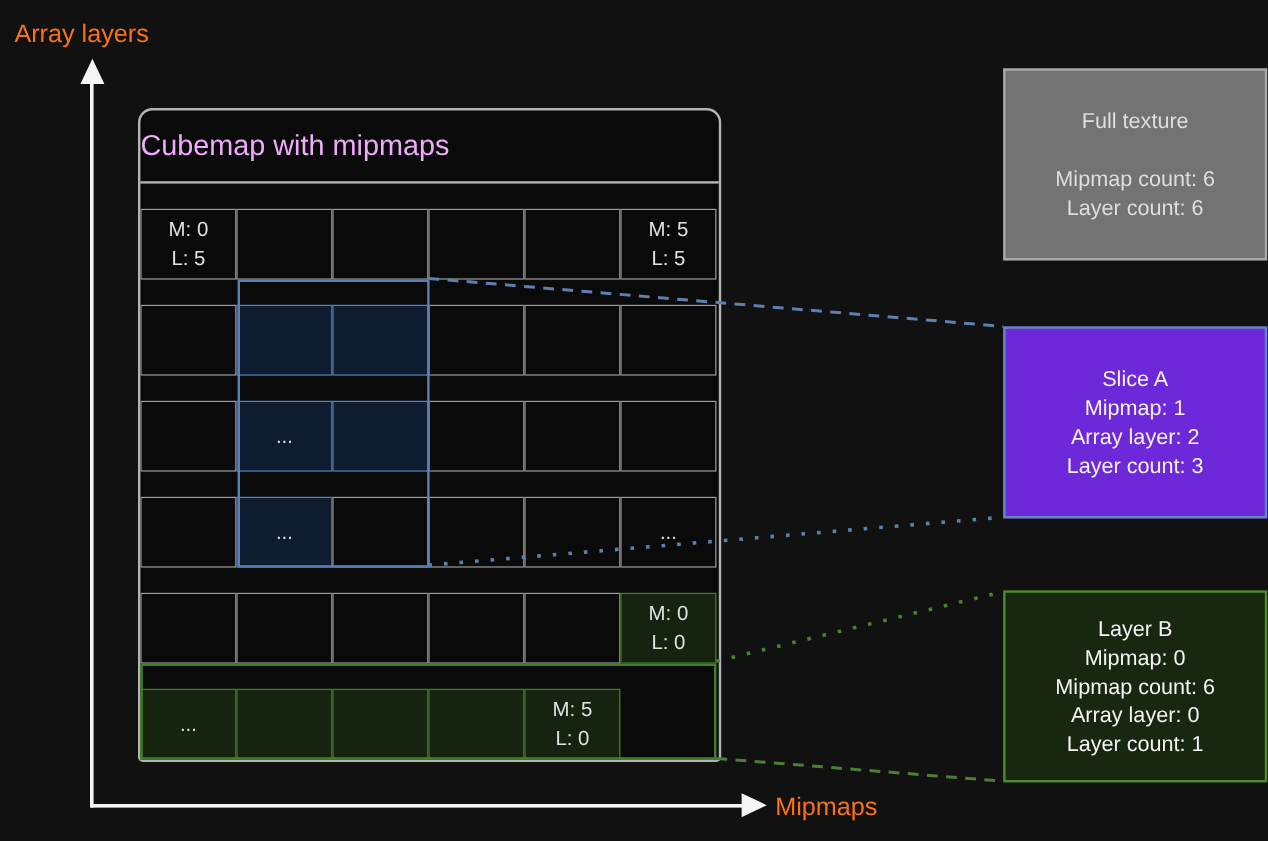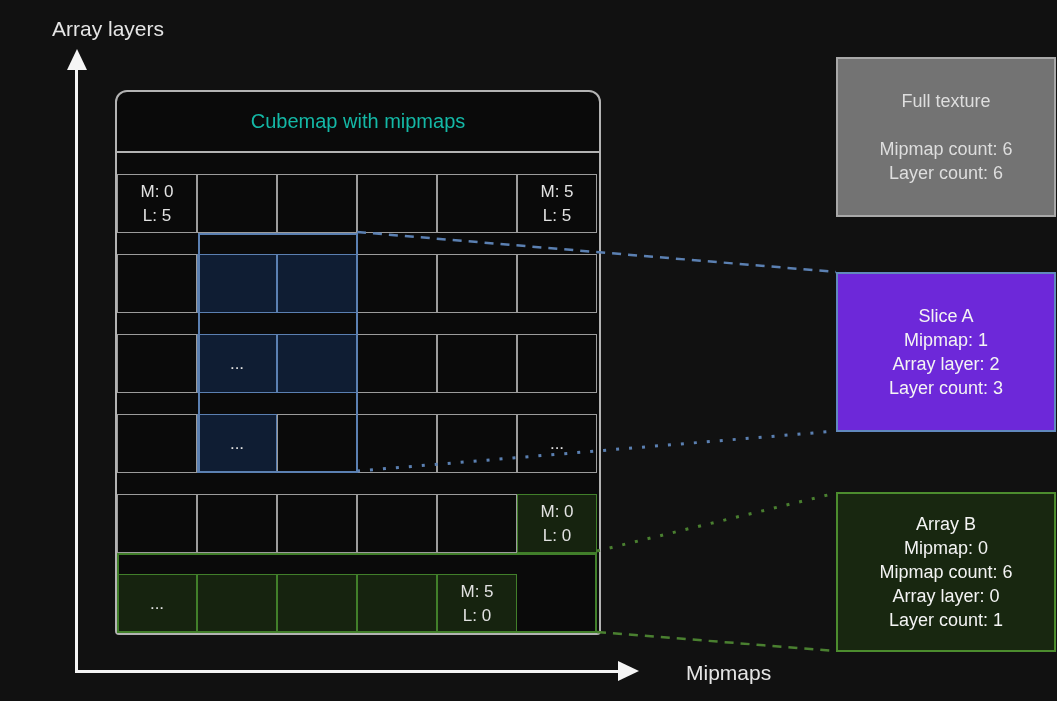"Array layers" .axis-label { color: #e5e5e5 -> #f97316; margin-left: 40px -> none }
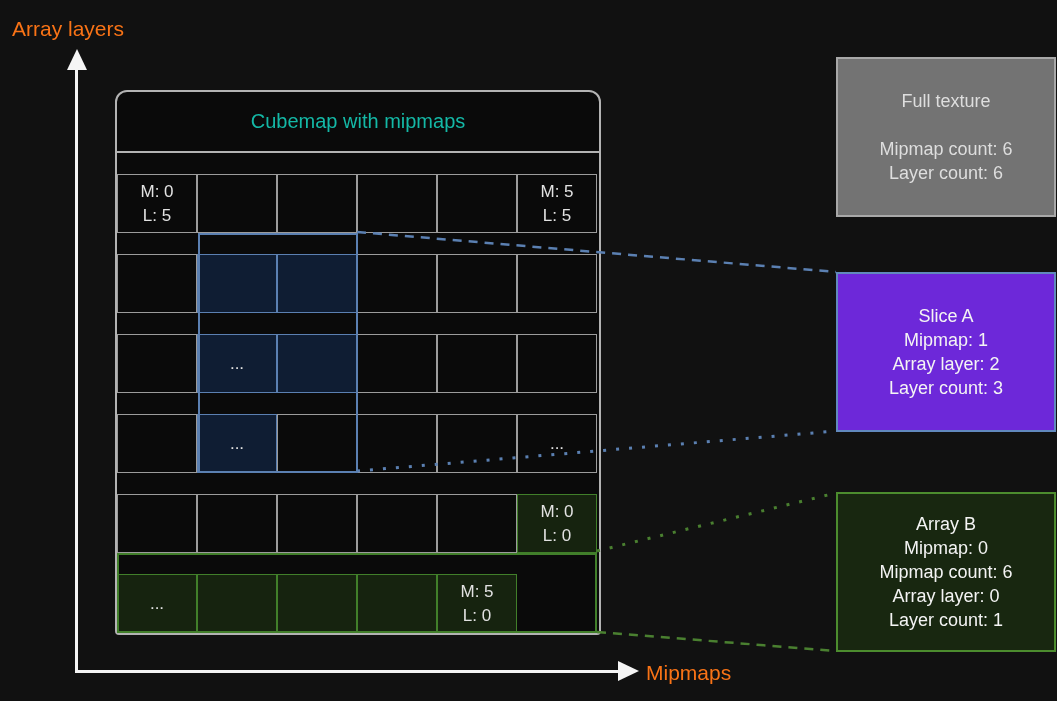"Cubemap with mipmaps" .grid-title { color: #14b8a6 -> #f0abfc; font-size: 20px -> 24px; text-align: center -> left }
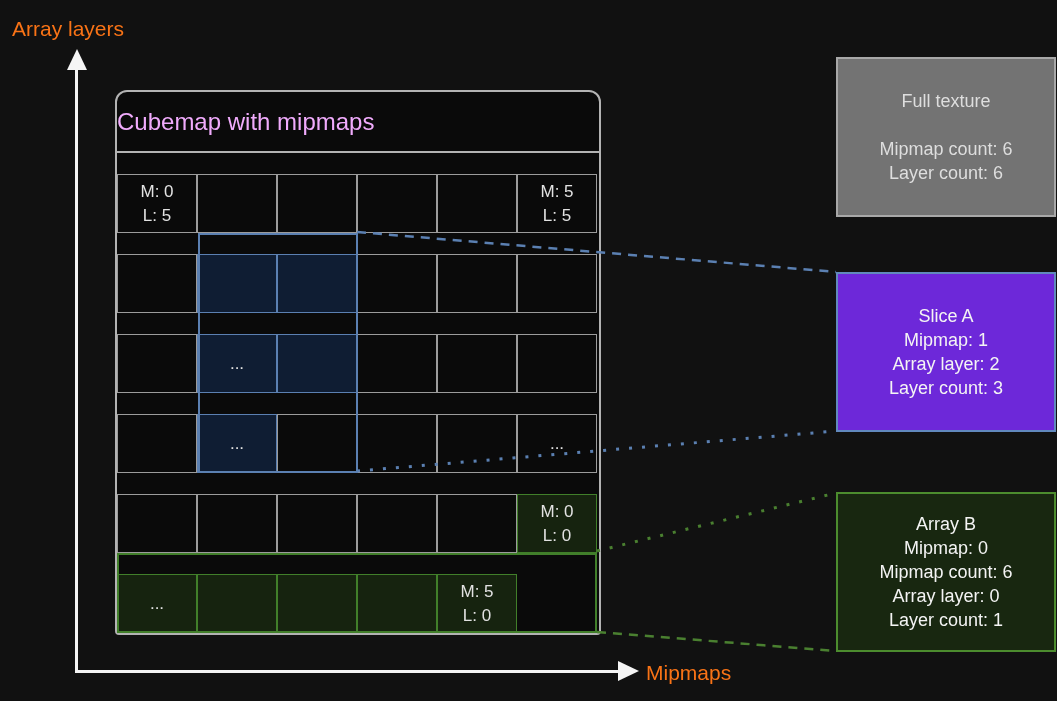"Array B" div.box-line { text: Array -> Layer }
